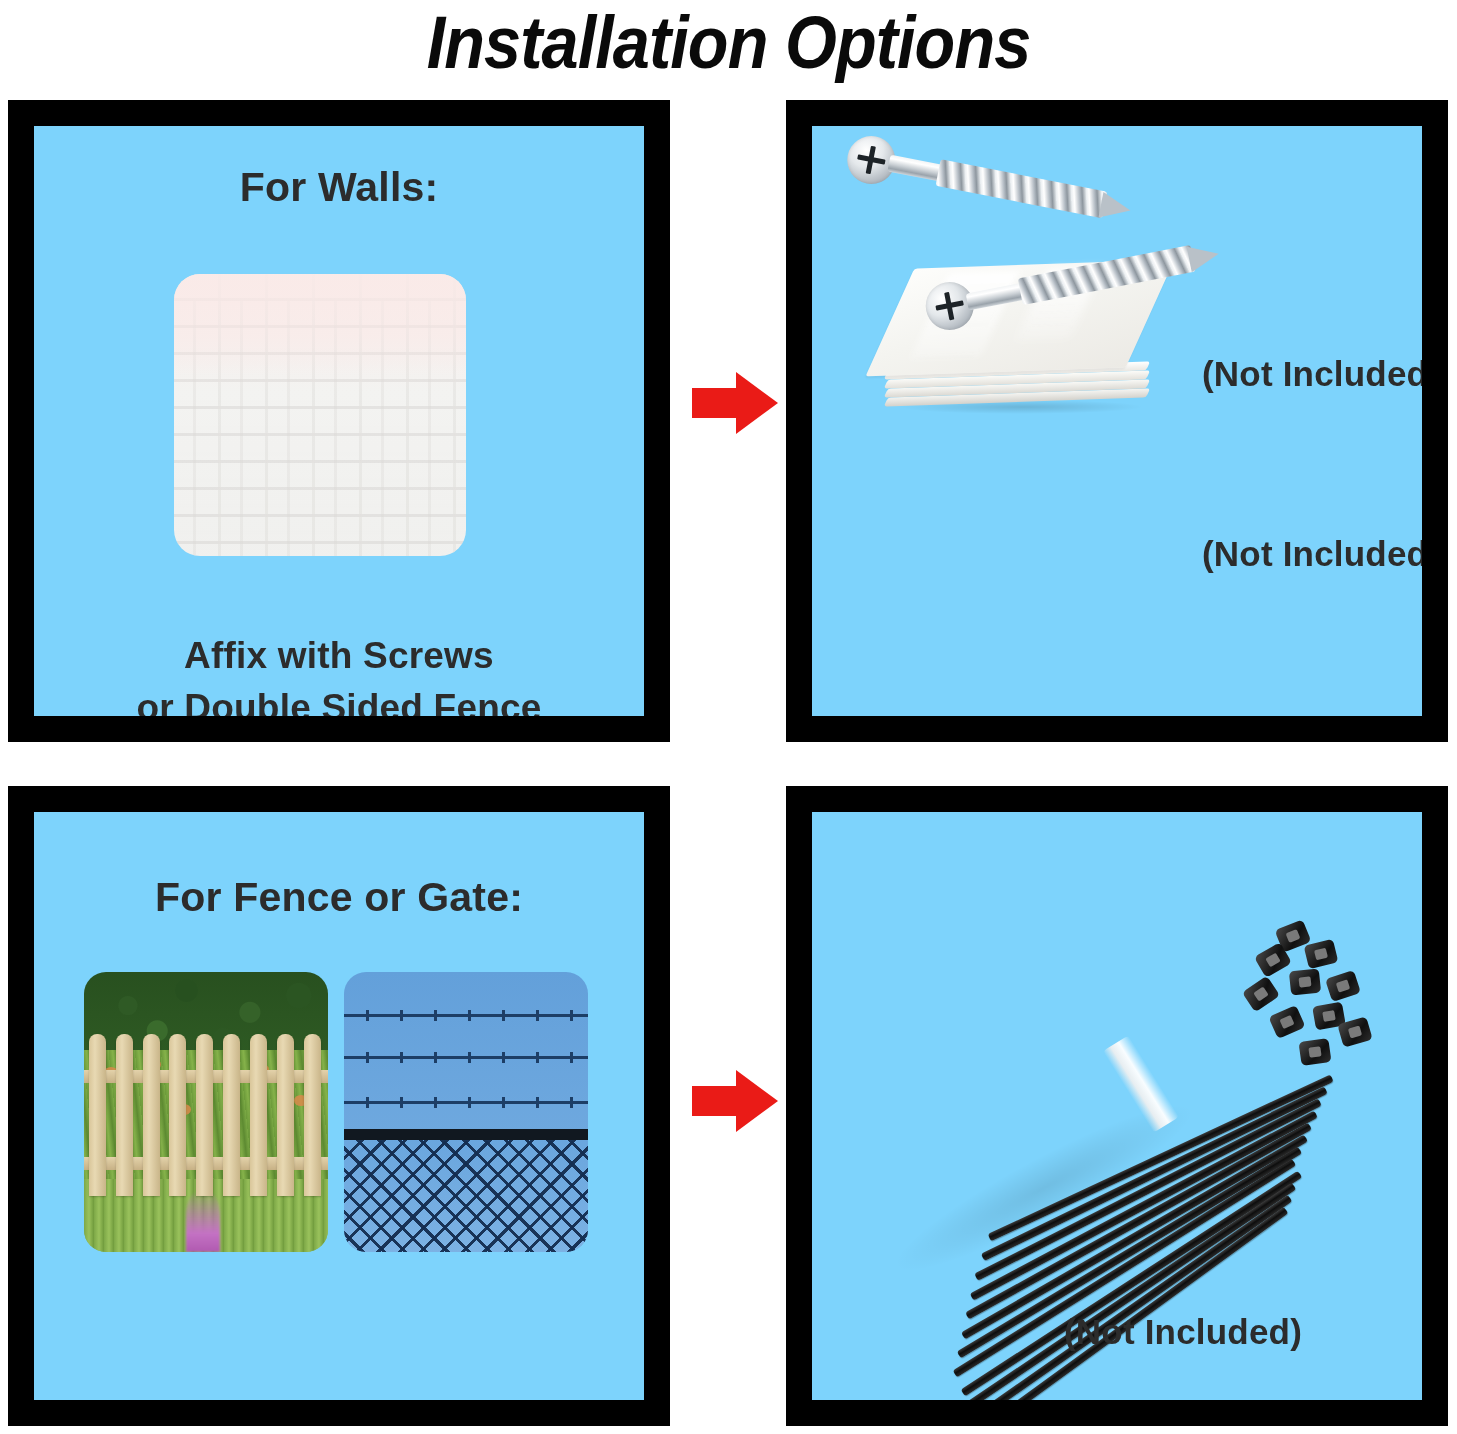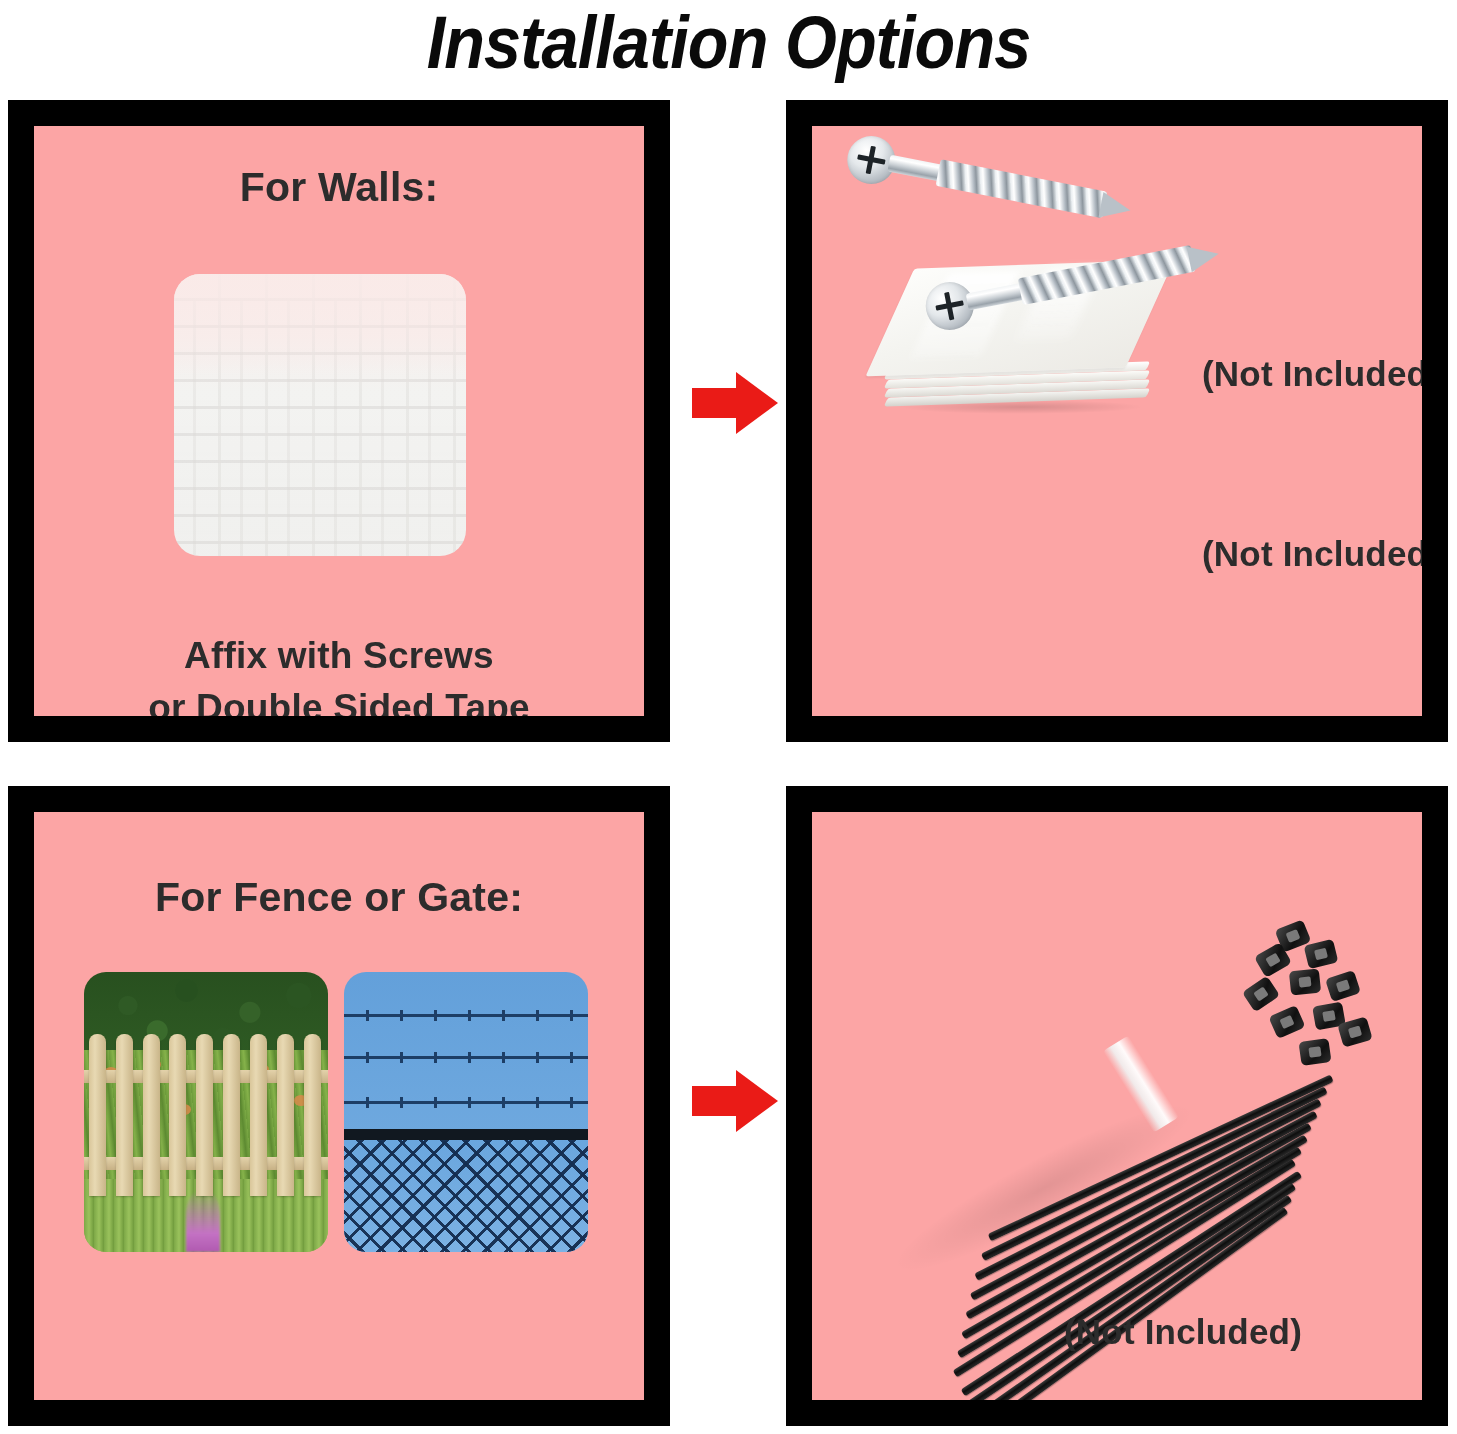"For Walls:" .panel-inner { background: #fca5a5 -> #7dd3fc }
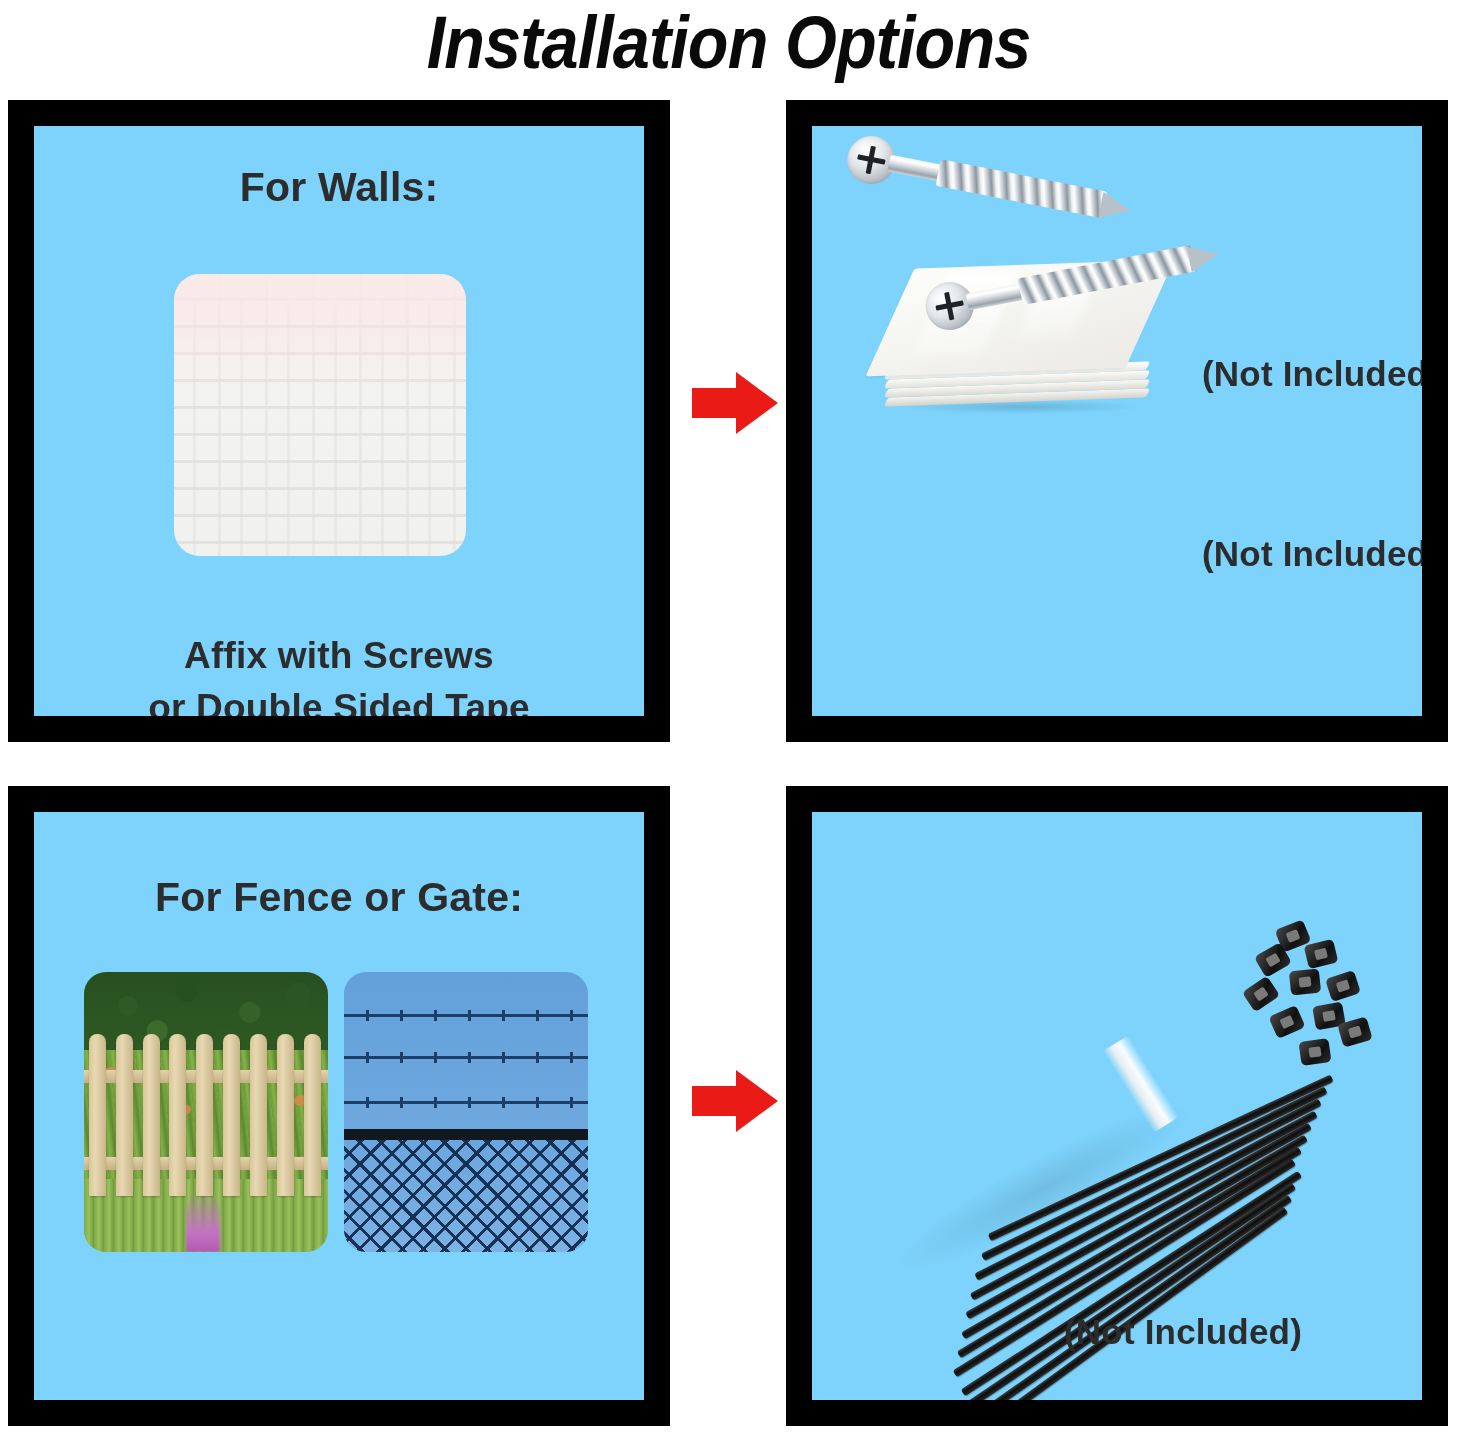"or Double Sided Tape" div { text: Tape -> Fence }
